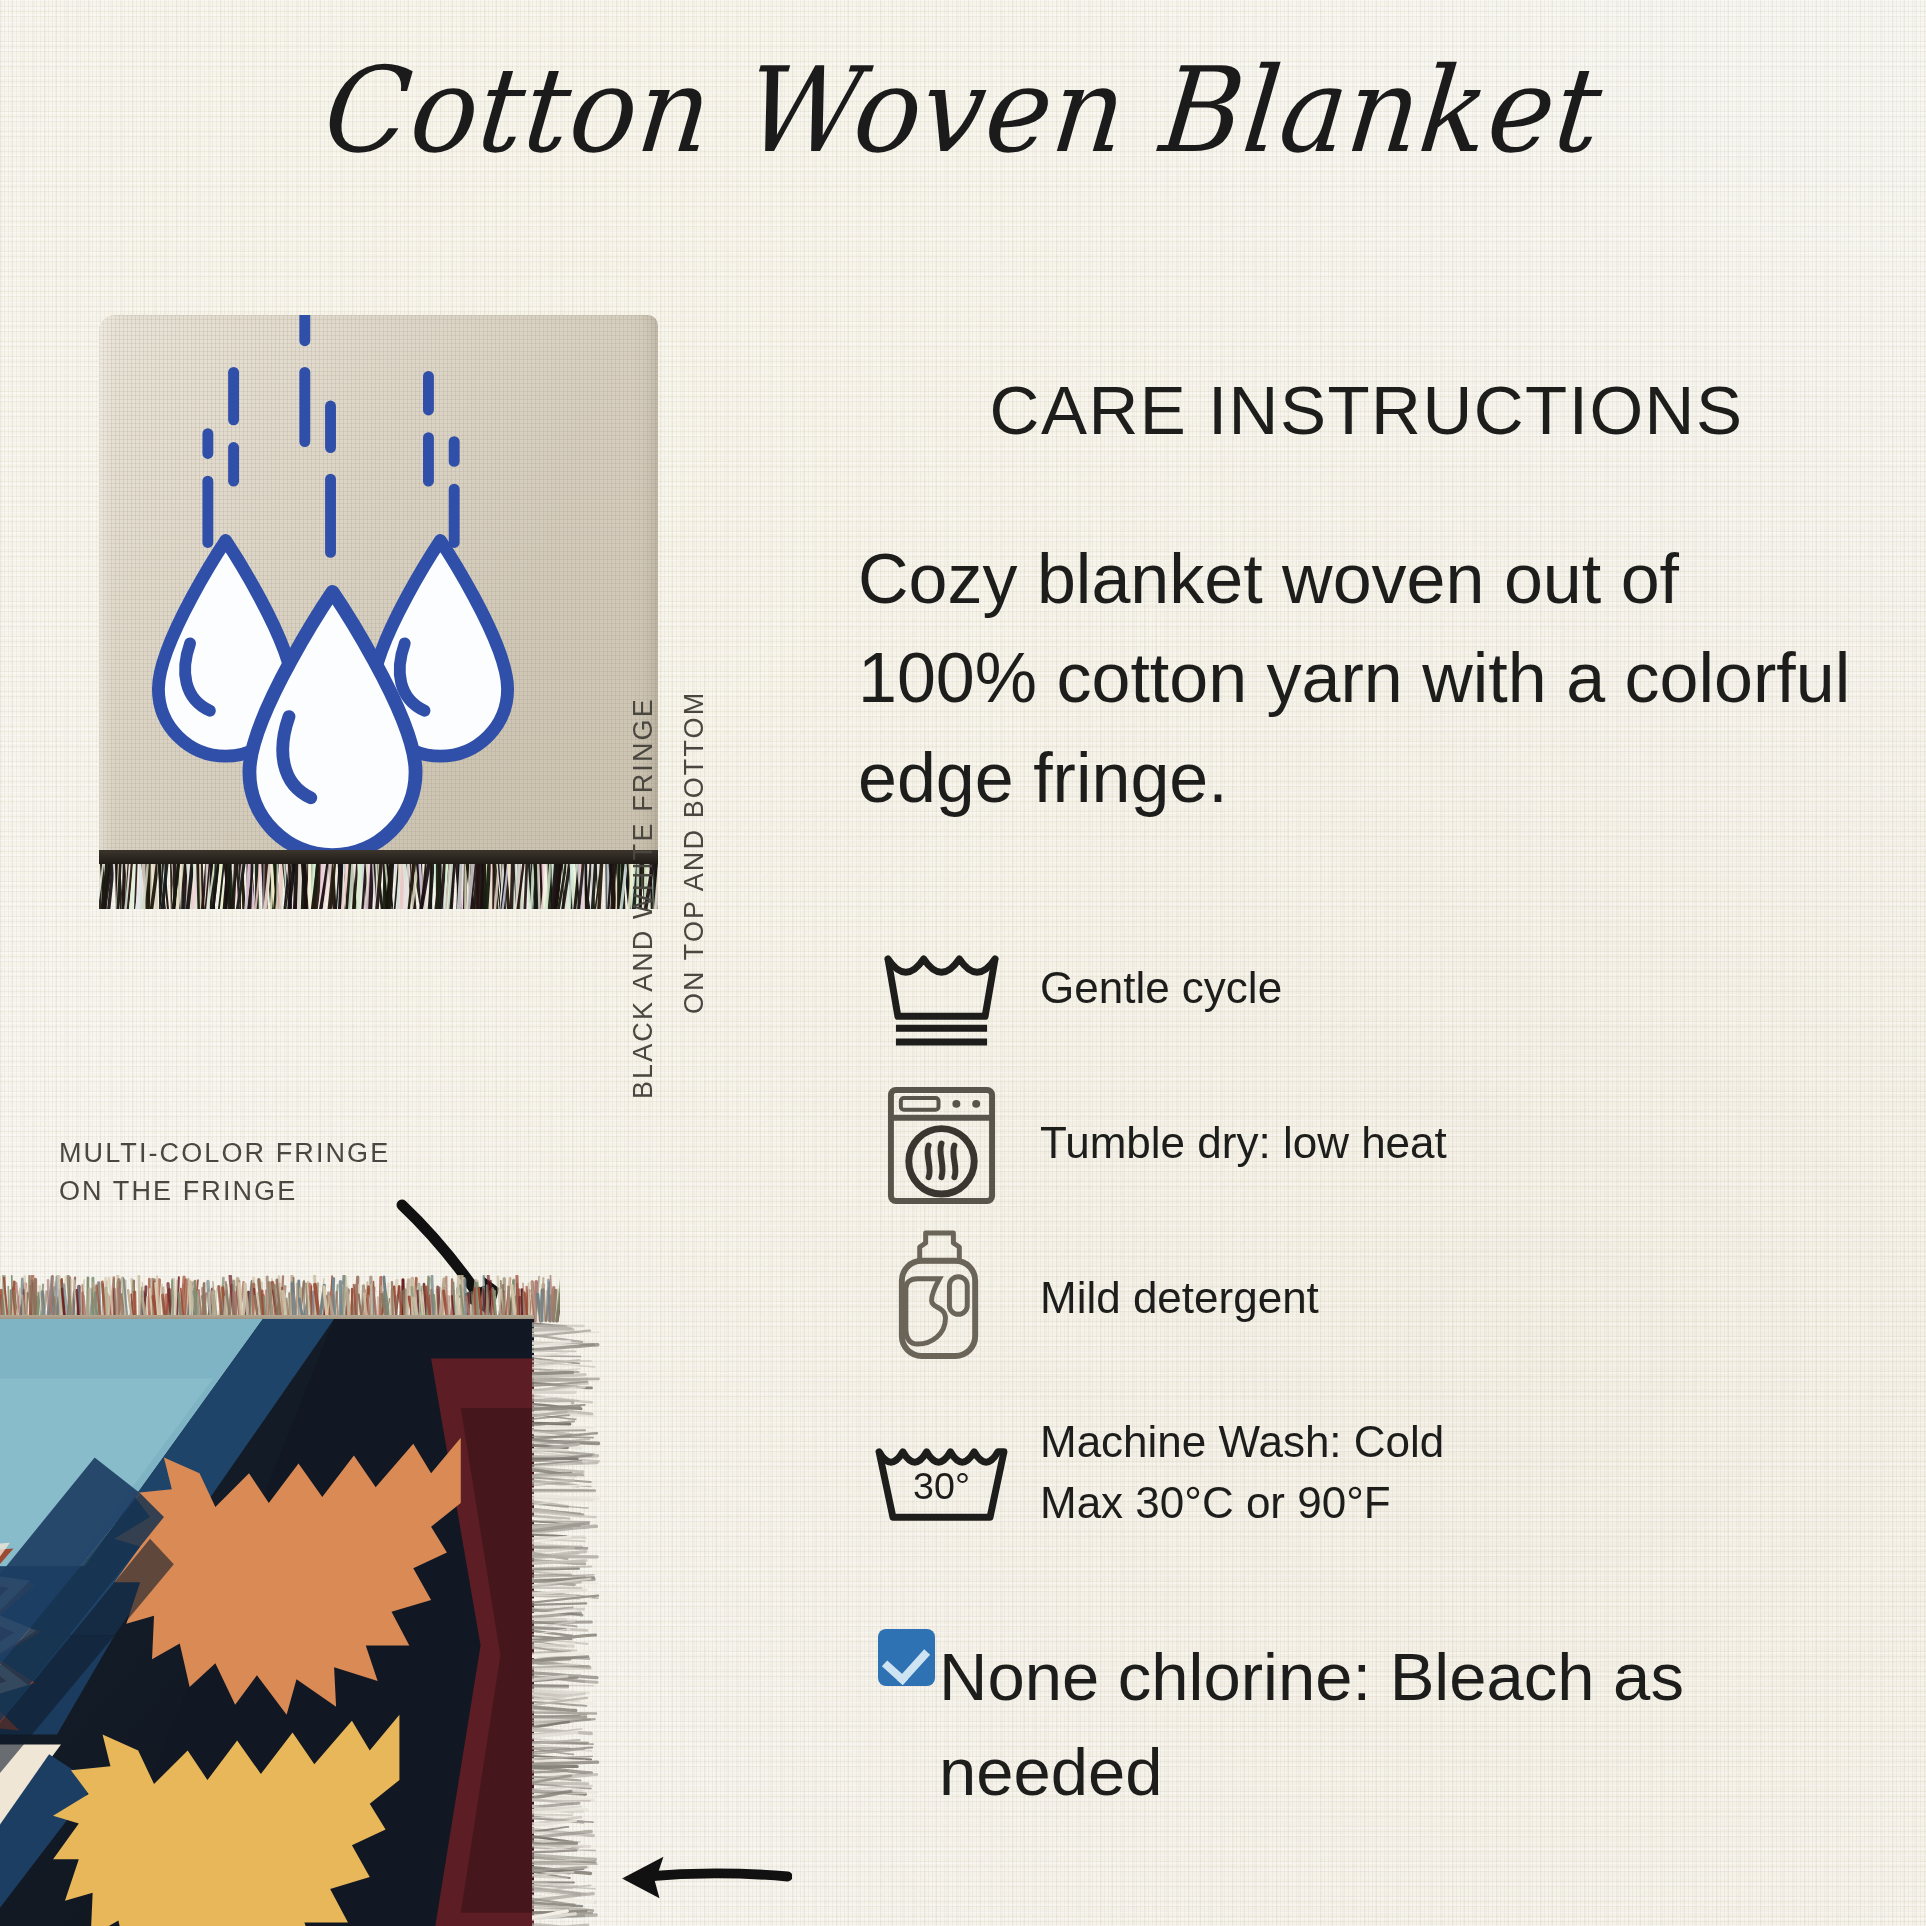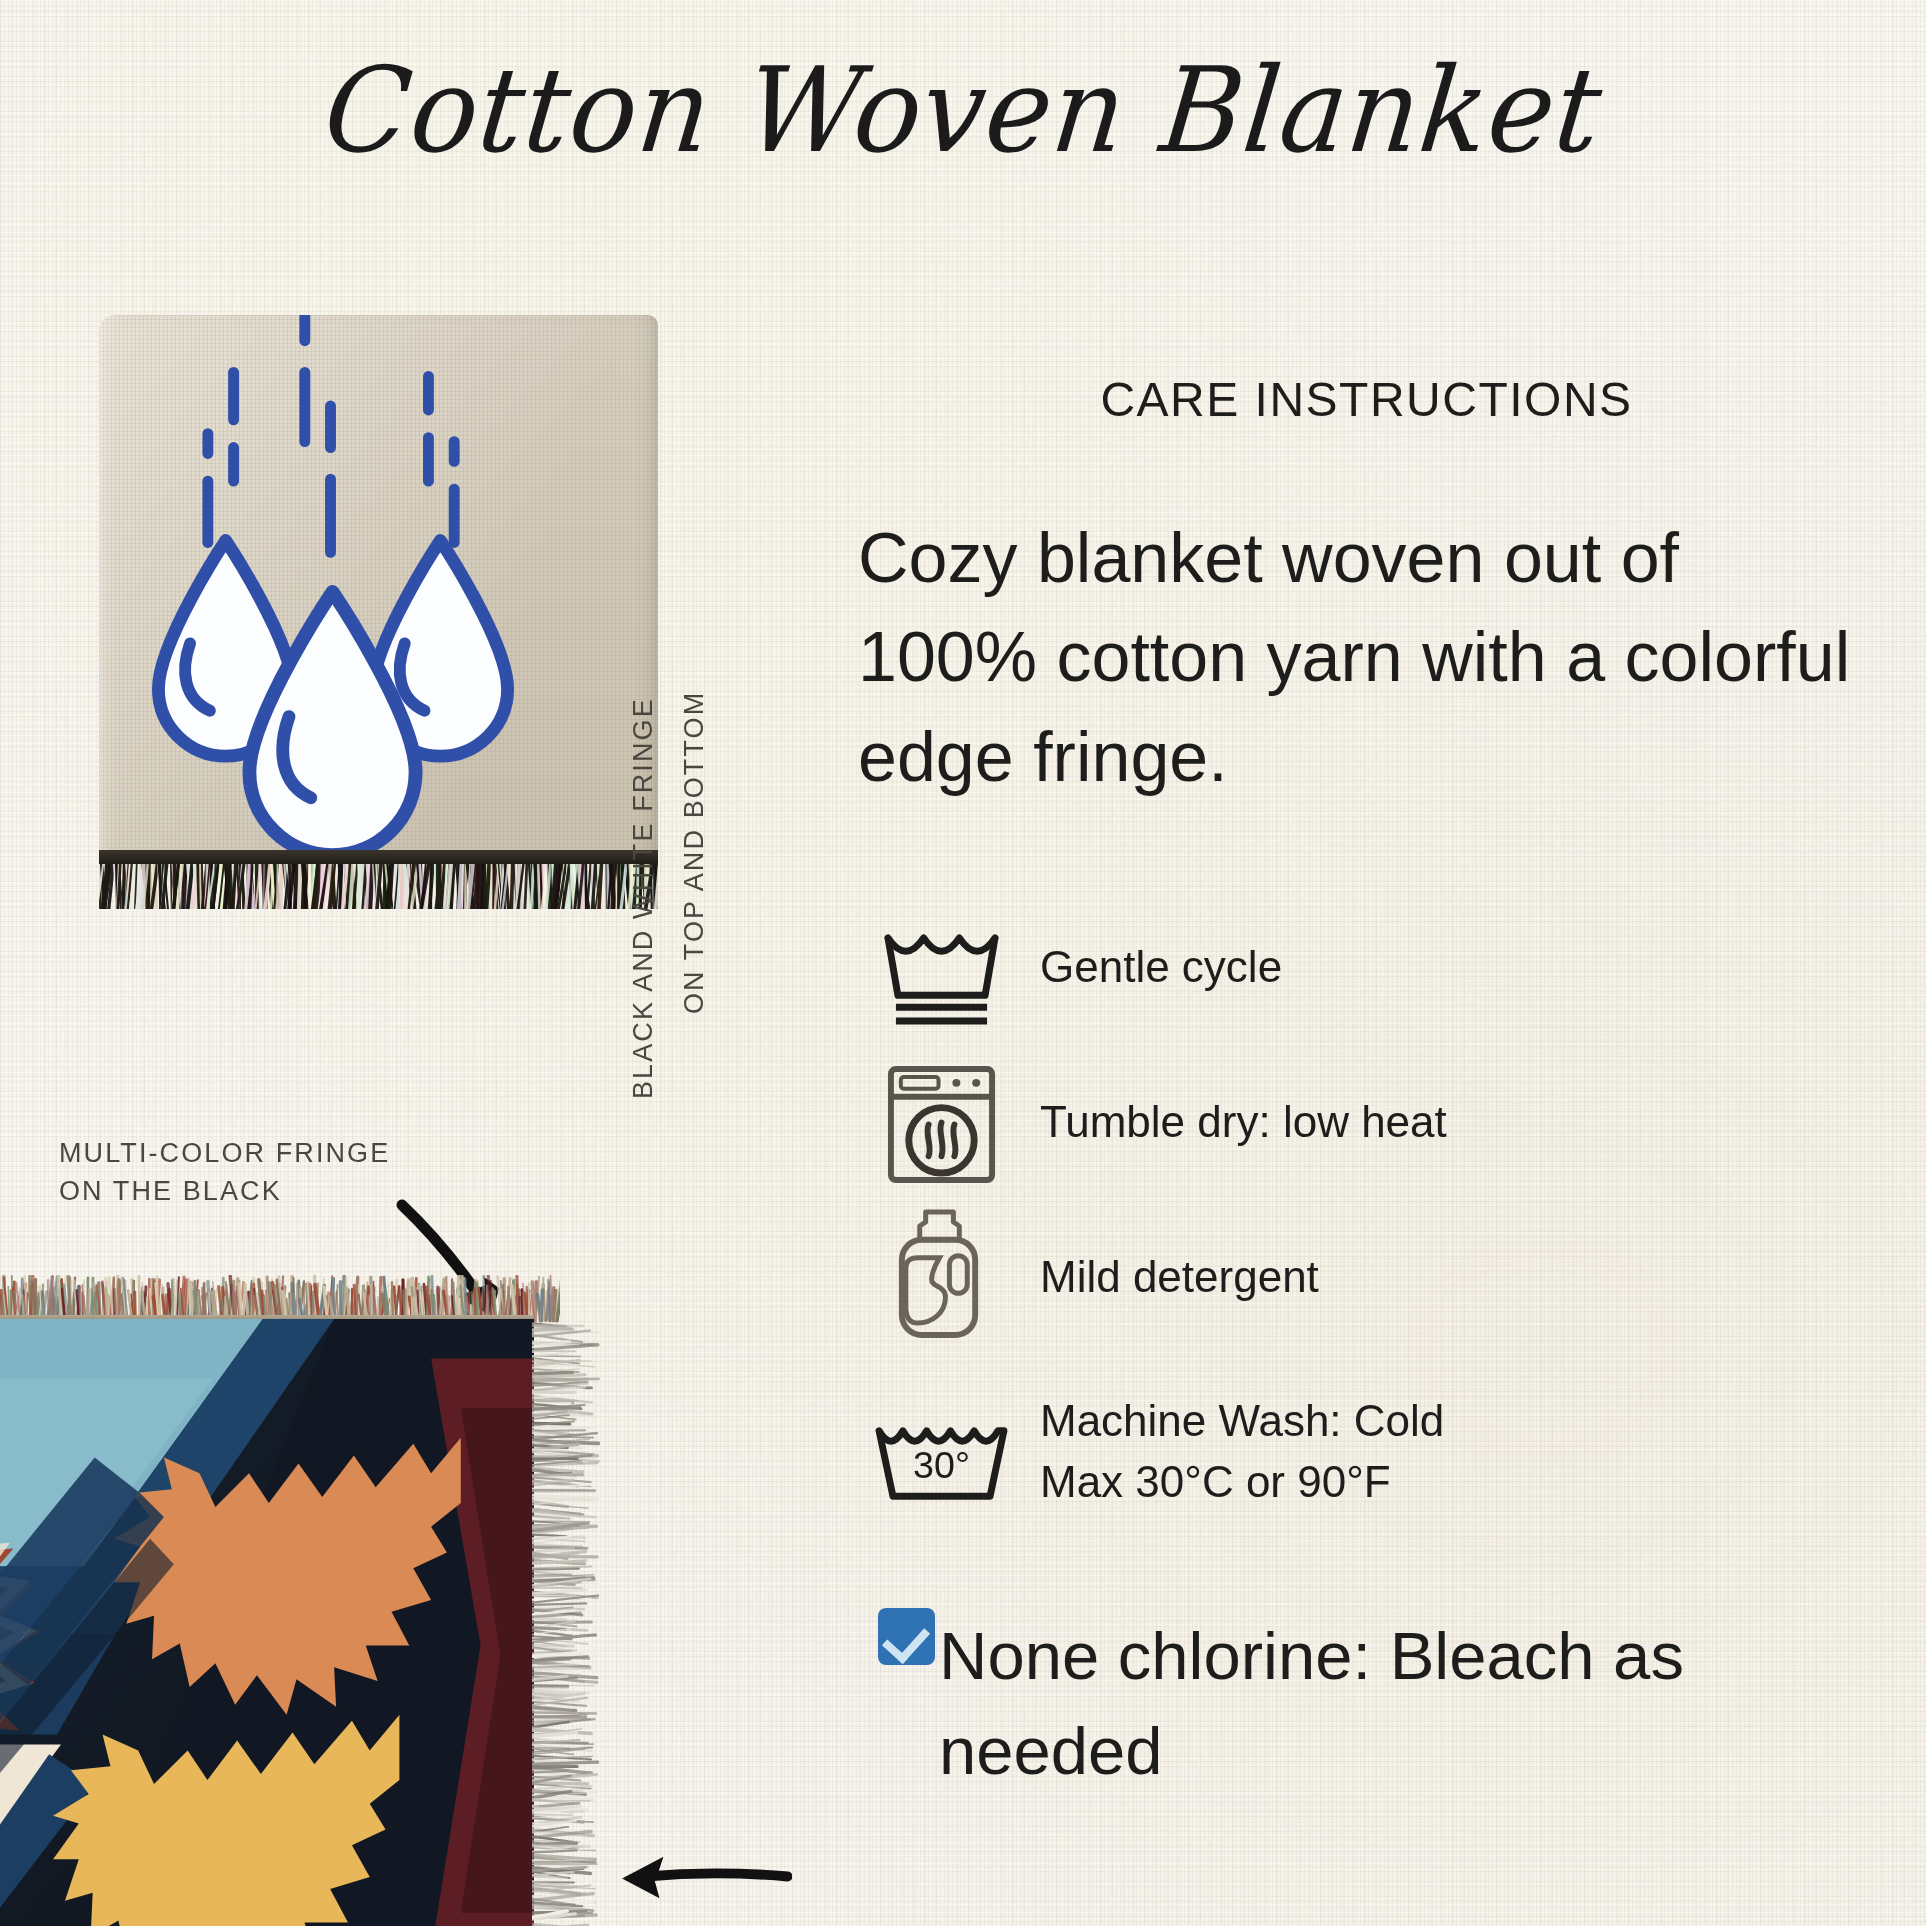"CARE INSTRUCTIONS" #care-heading { font-size: 48px -> 69px }
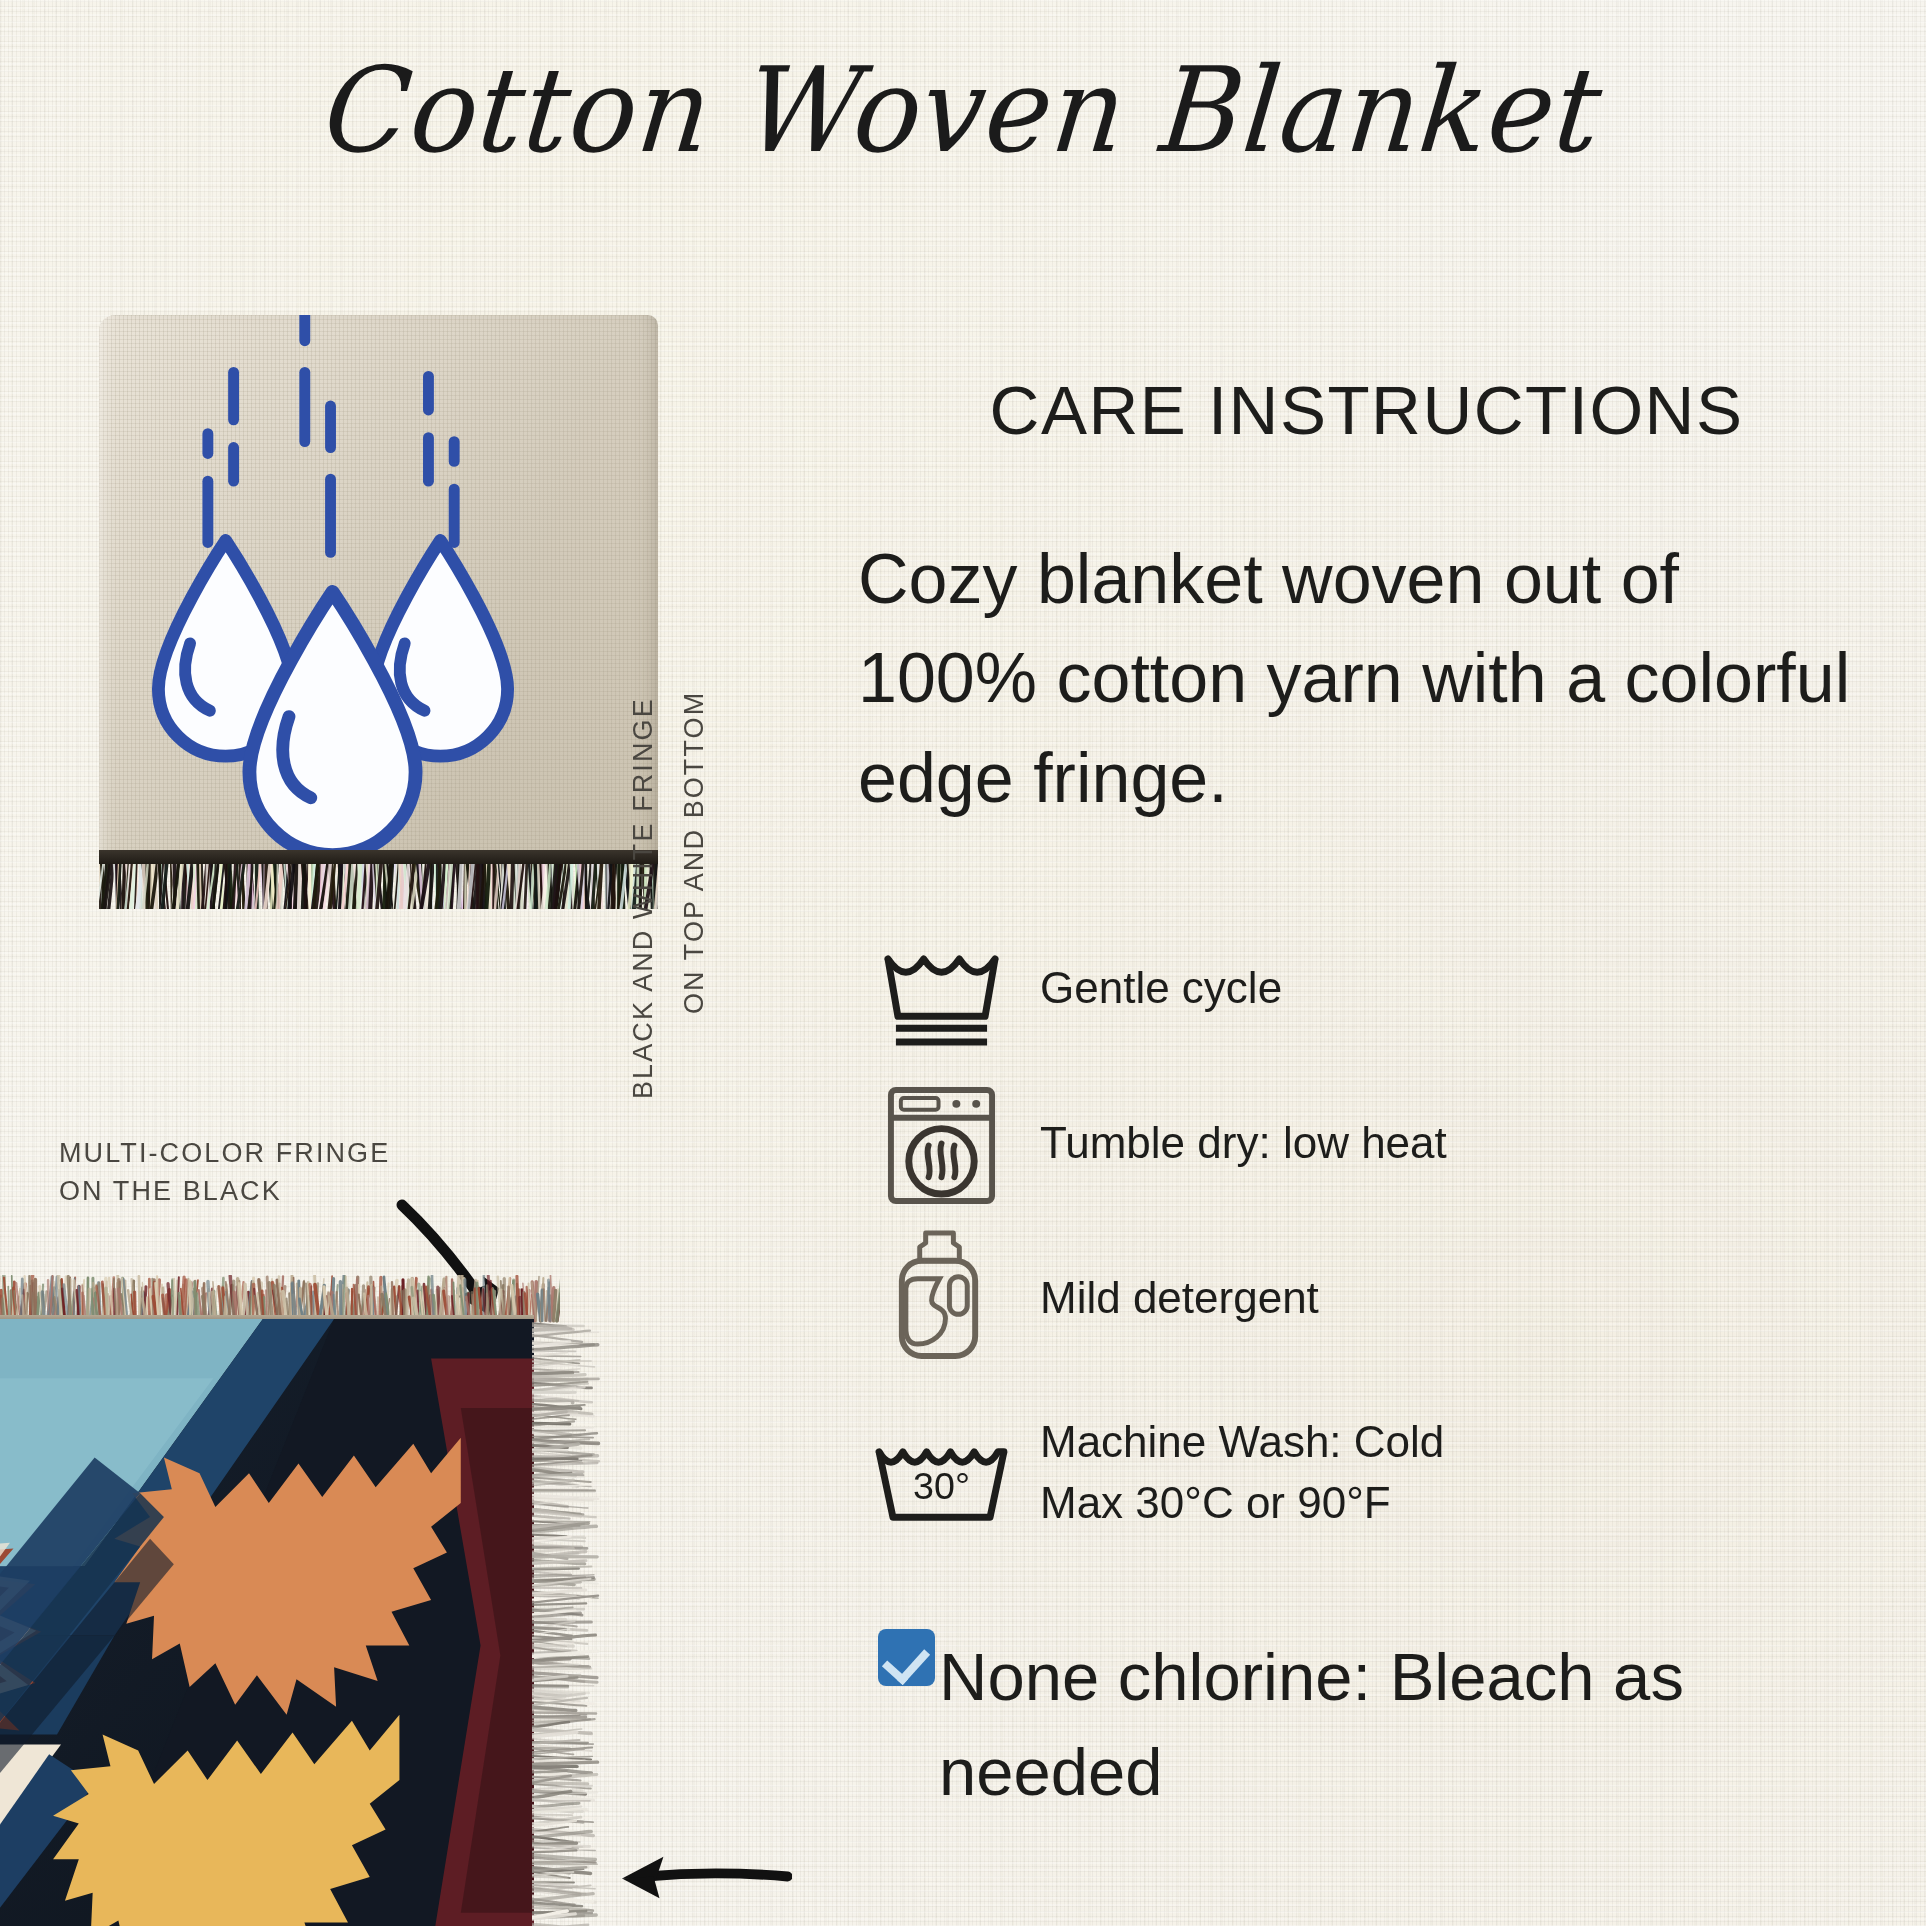"ON THE BLACK" div { text: BLACK -> FRINGE }
